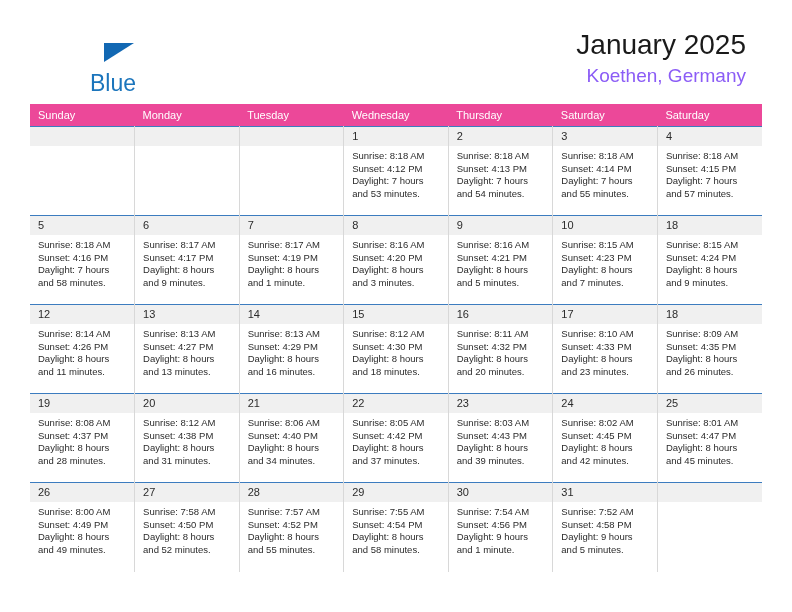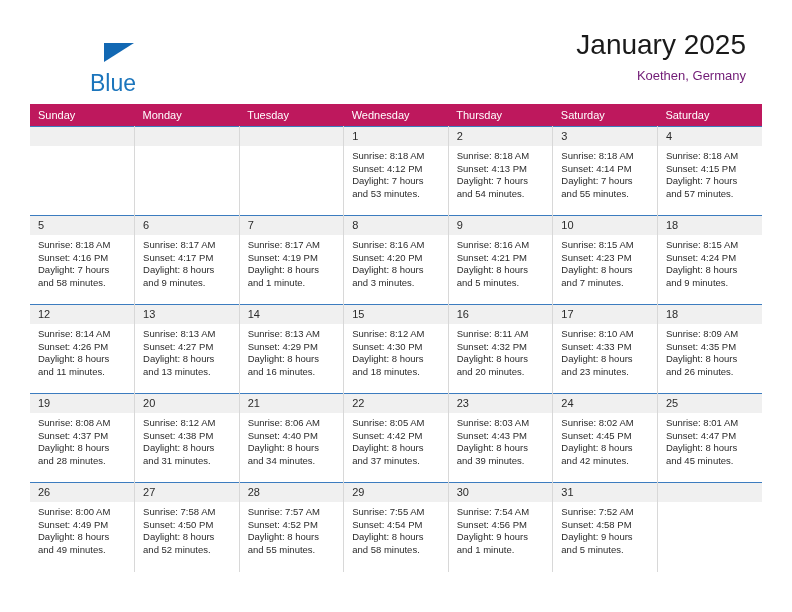"Koethen, Germany" .cal-subtitle { color: #701a75 -> #8b5cf6; font-size: 13px -> 19px }
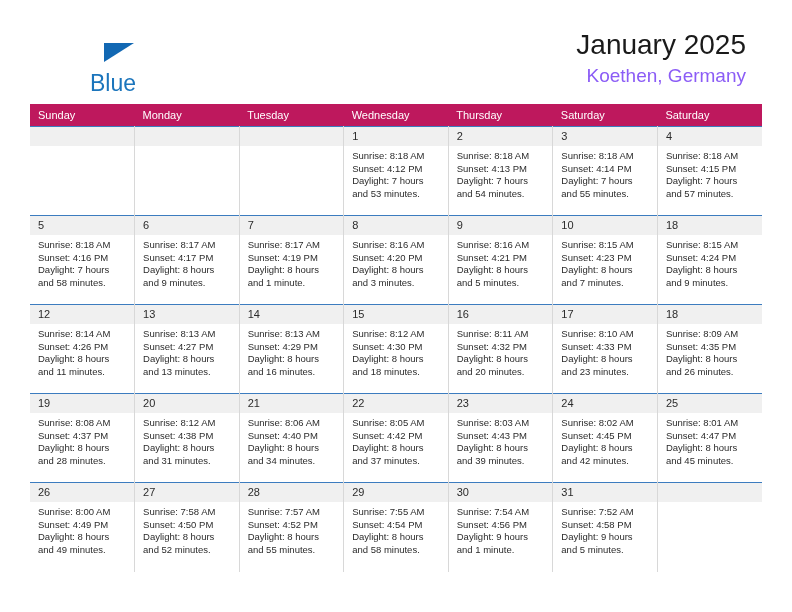"Sunday" .calendar th { background: #be185d -> #ec4899 }
